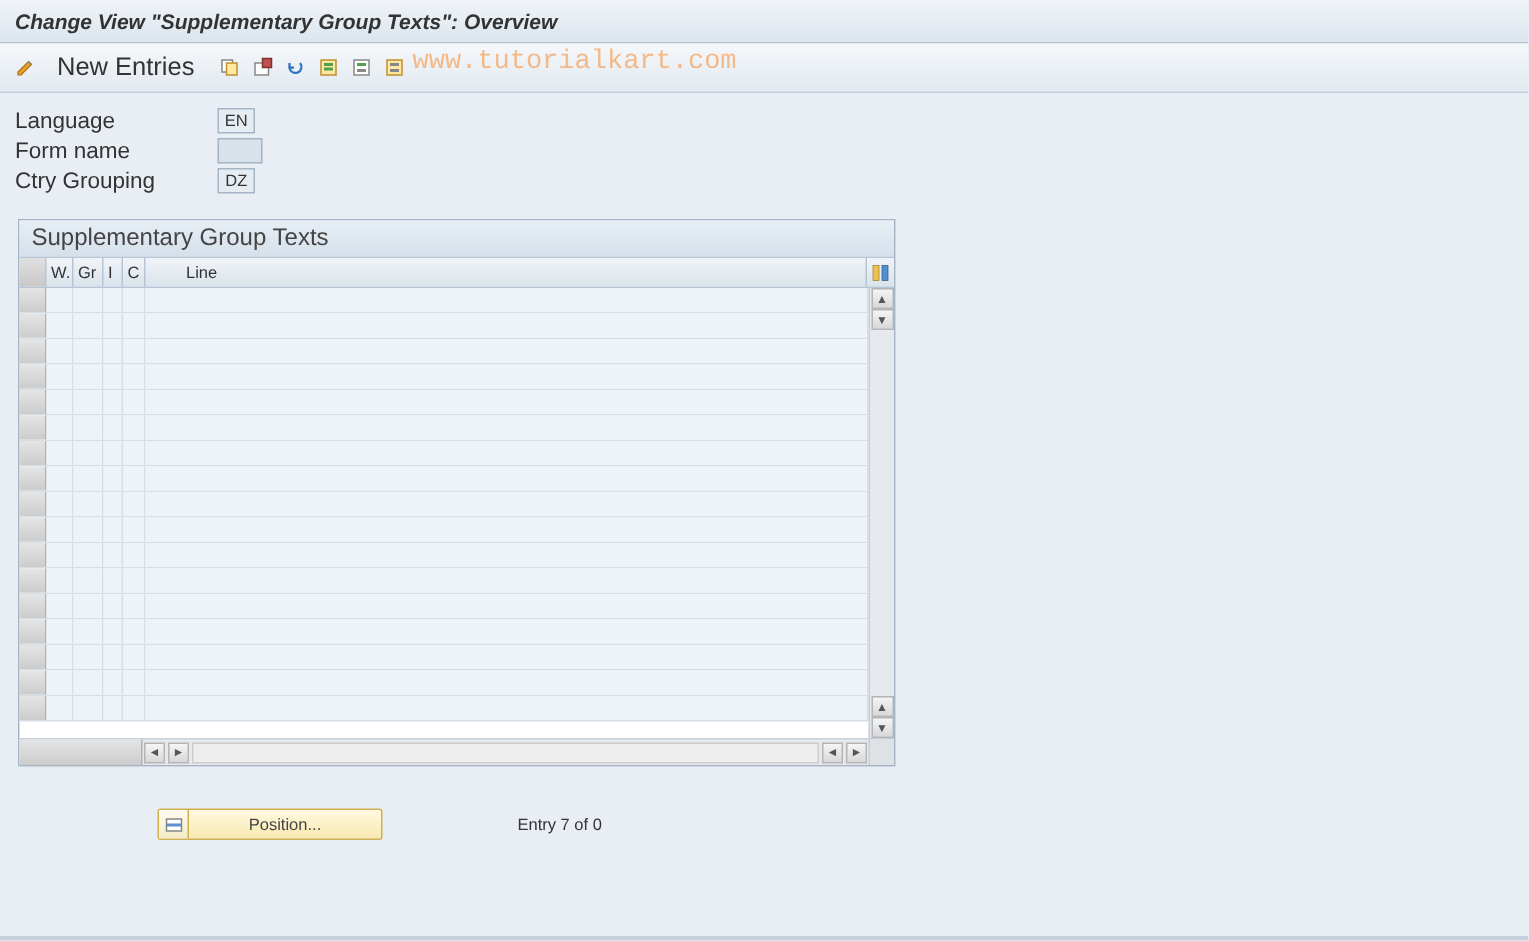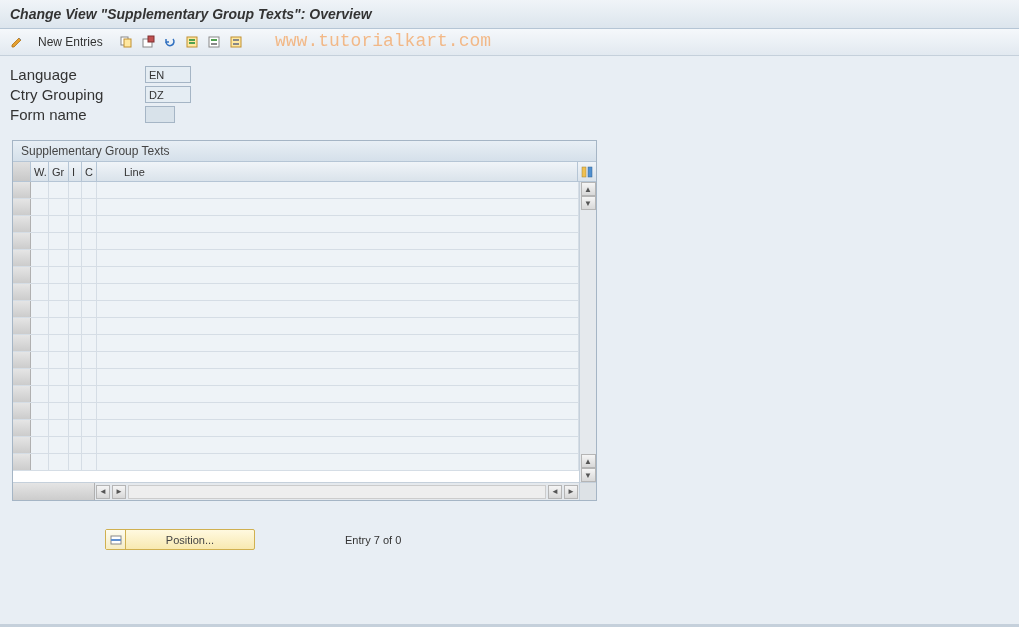"New Entries" .toolbar .new-entries { font-size: 12px -> 17px }
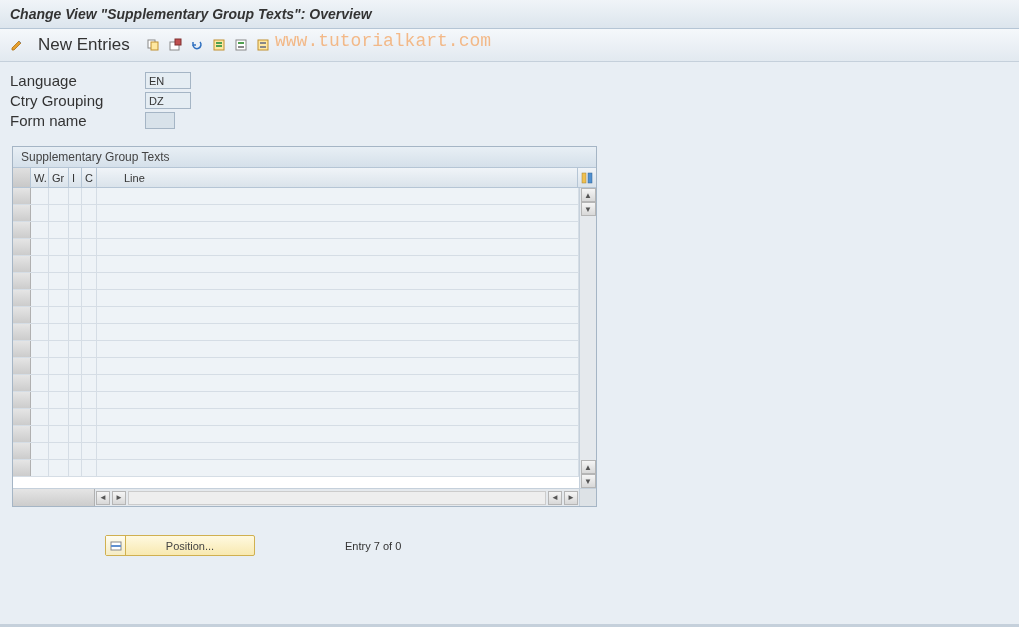"EN" .form-input.short { text-align: left -> center; width: 46px -> 25px }
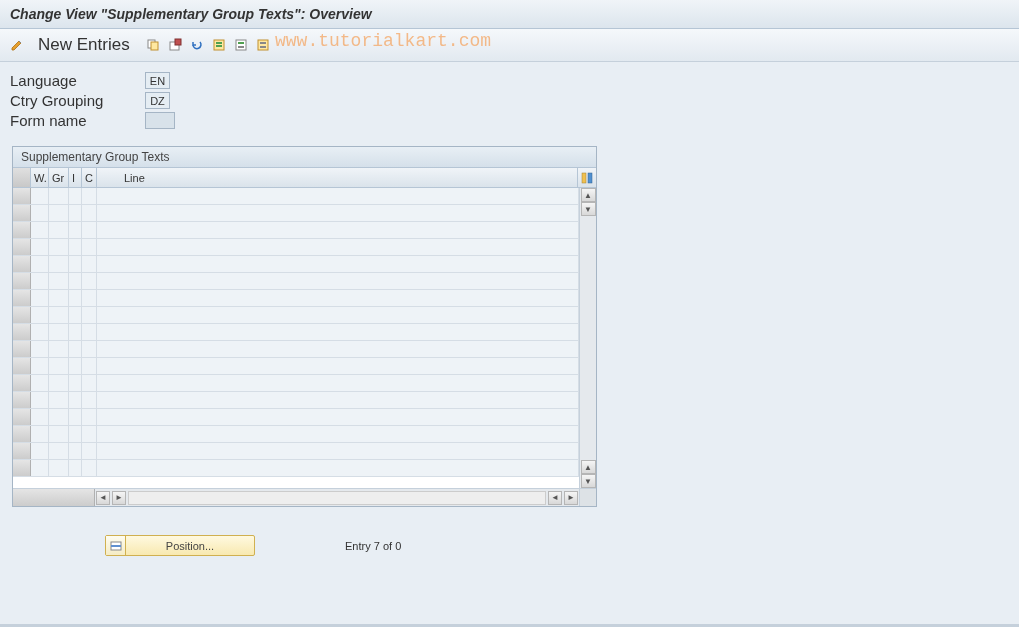"Ctry Grouping" div.form-row { order: before "Form name" -> after "Form name" }
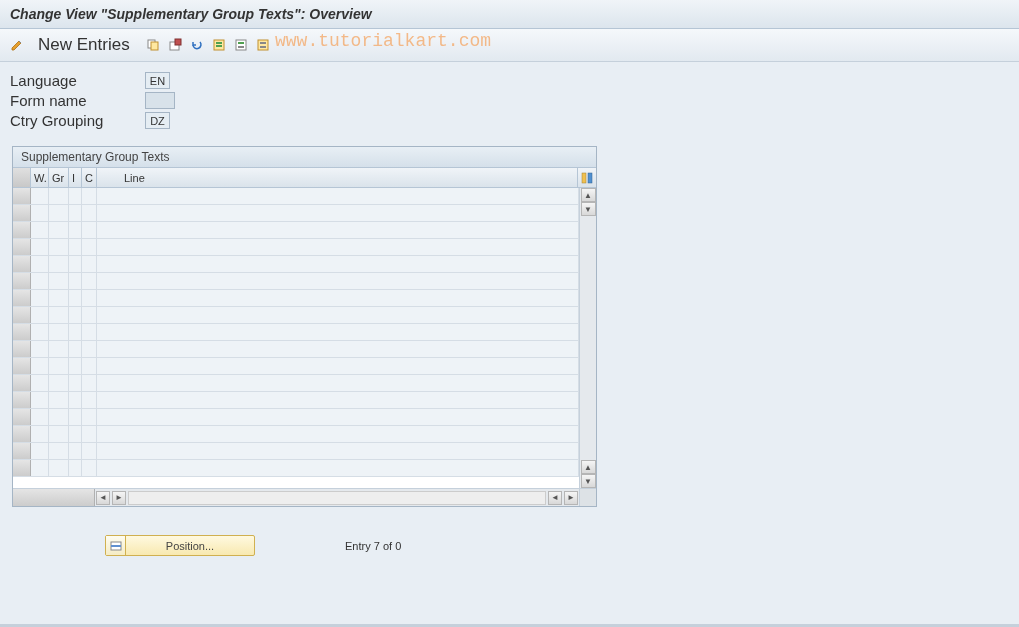"Supplementary Group Texts" .grid-title { font-size: 12px -> 16px }
